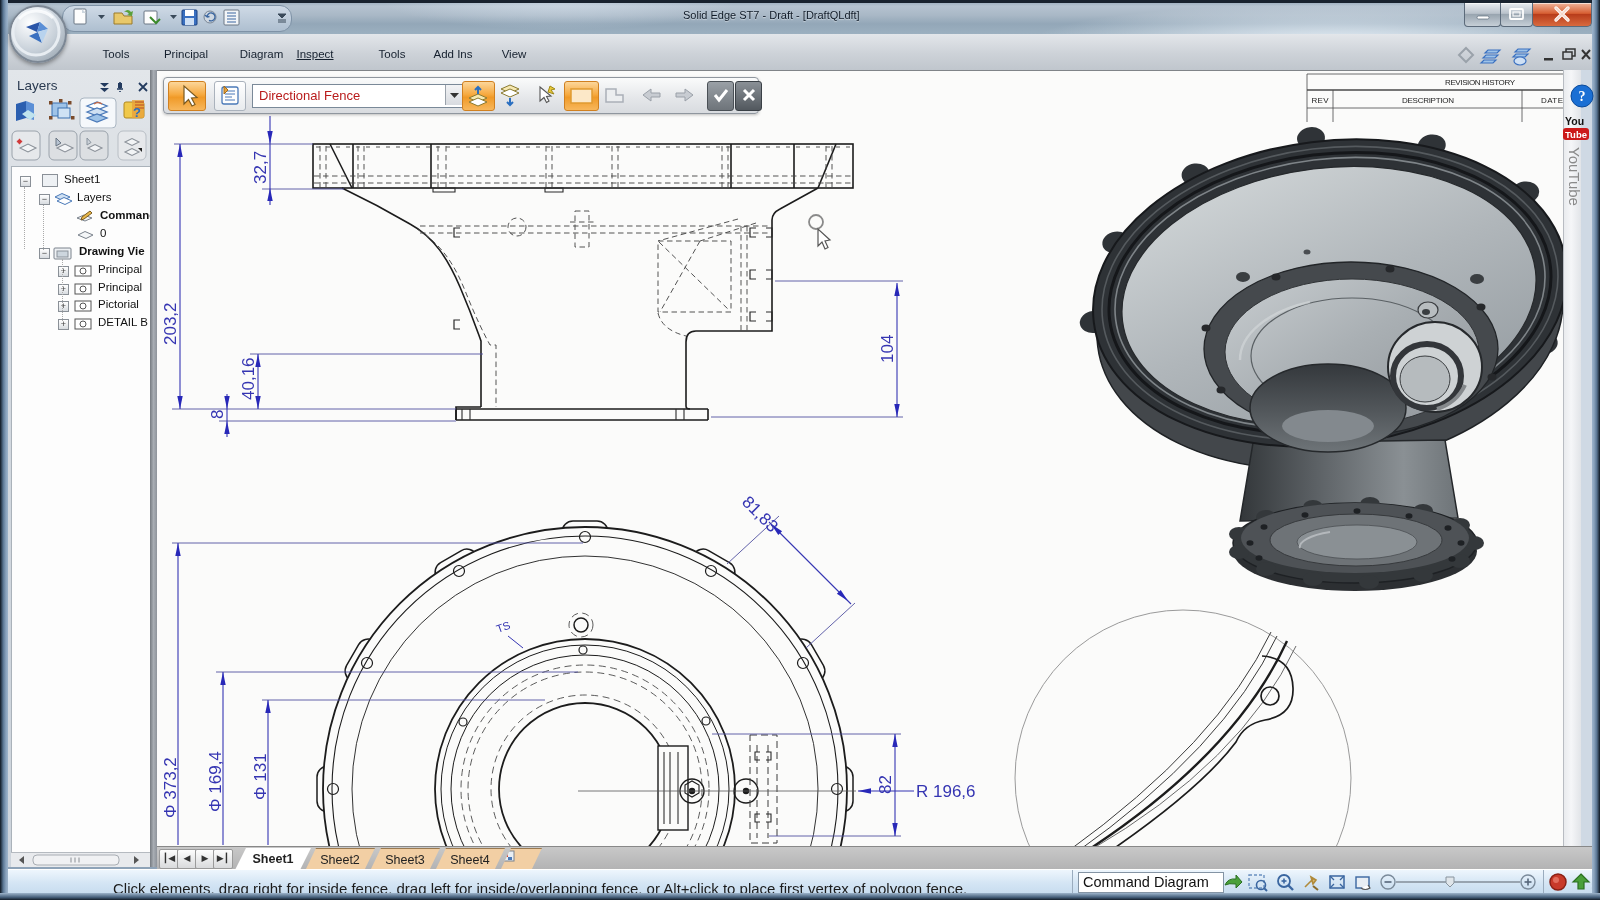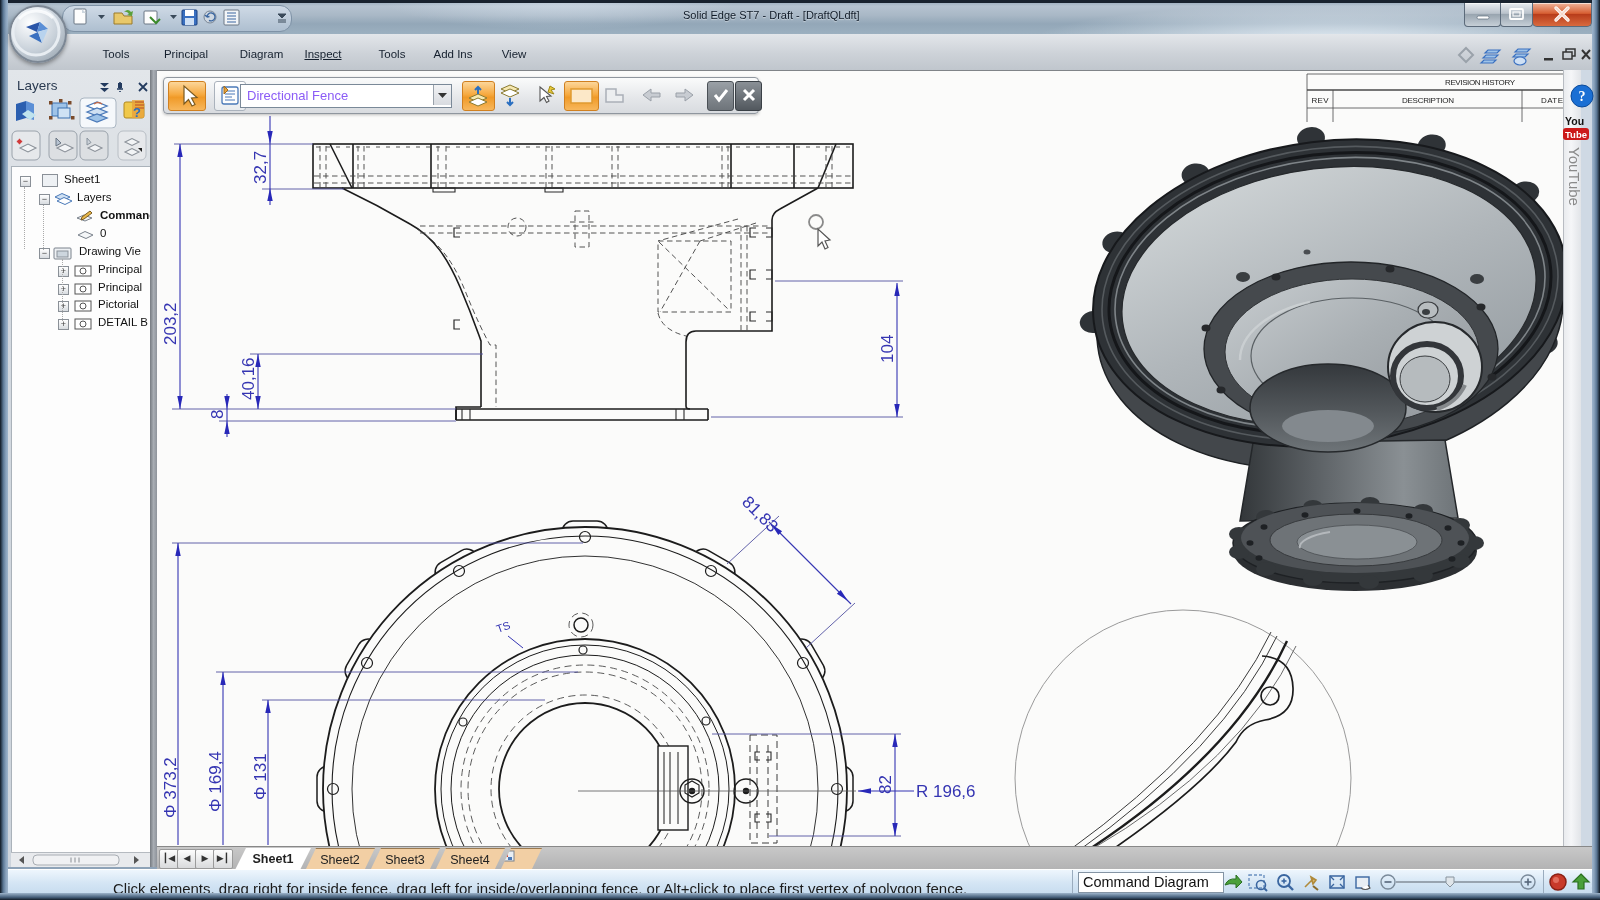"Inspect" div.abs { left: 300px -> 292px }
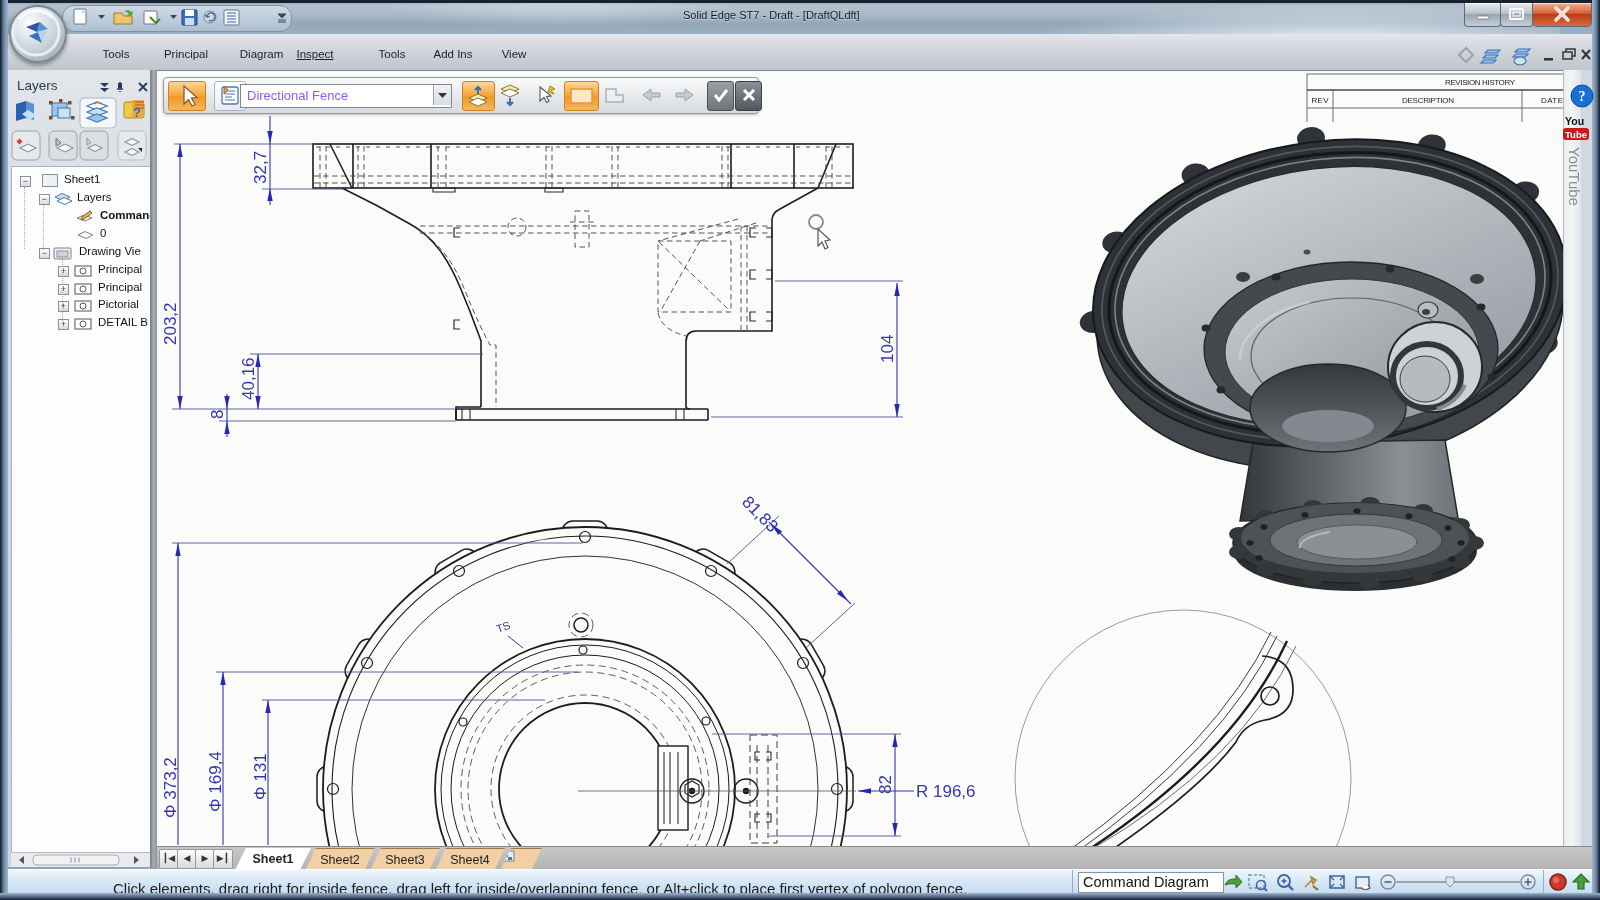"Directional Fence" #combo { color: #8b5cf6 -> #b91c1c; left: 76px -> 88px }
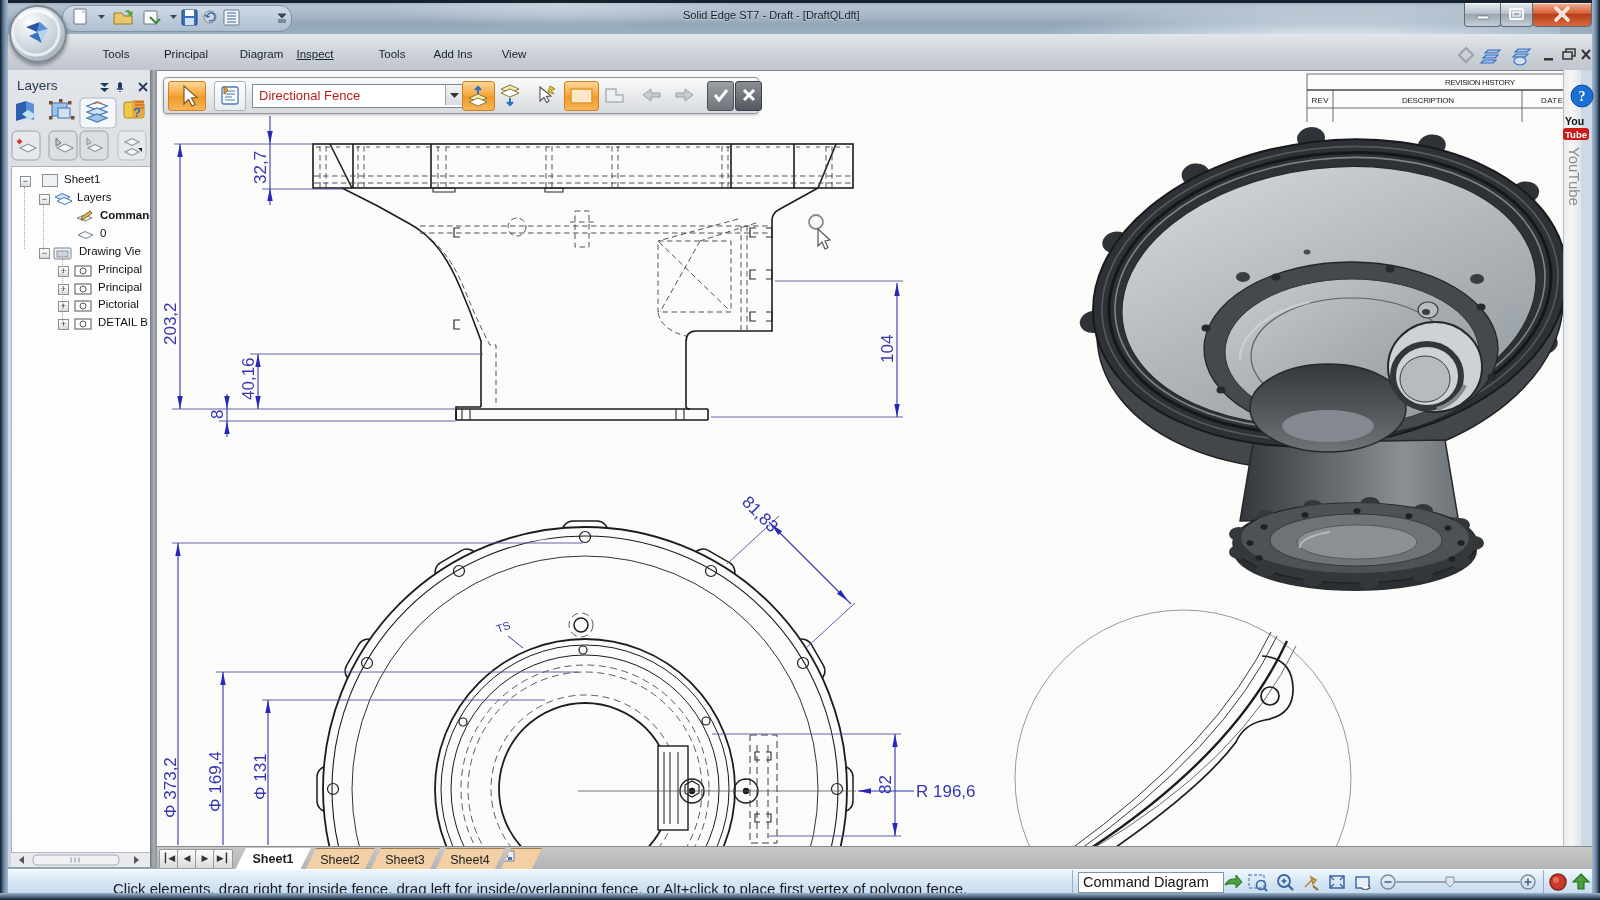"Drawing Vie" span { font-weight: none -> bold }
